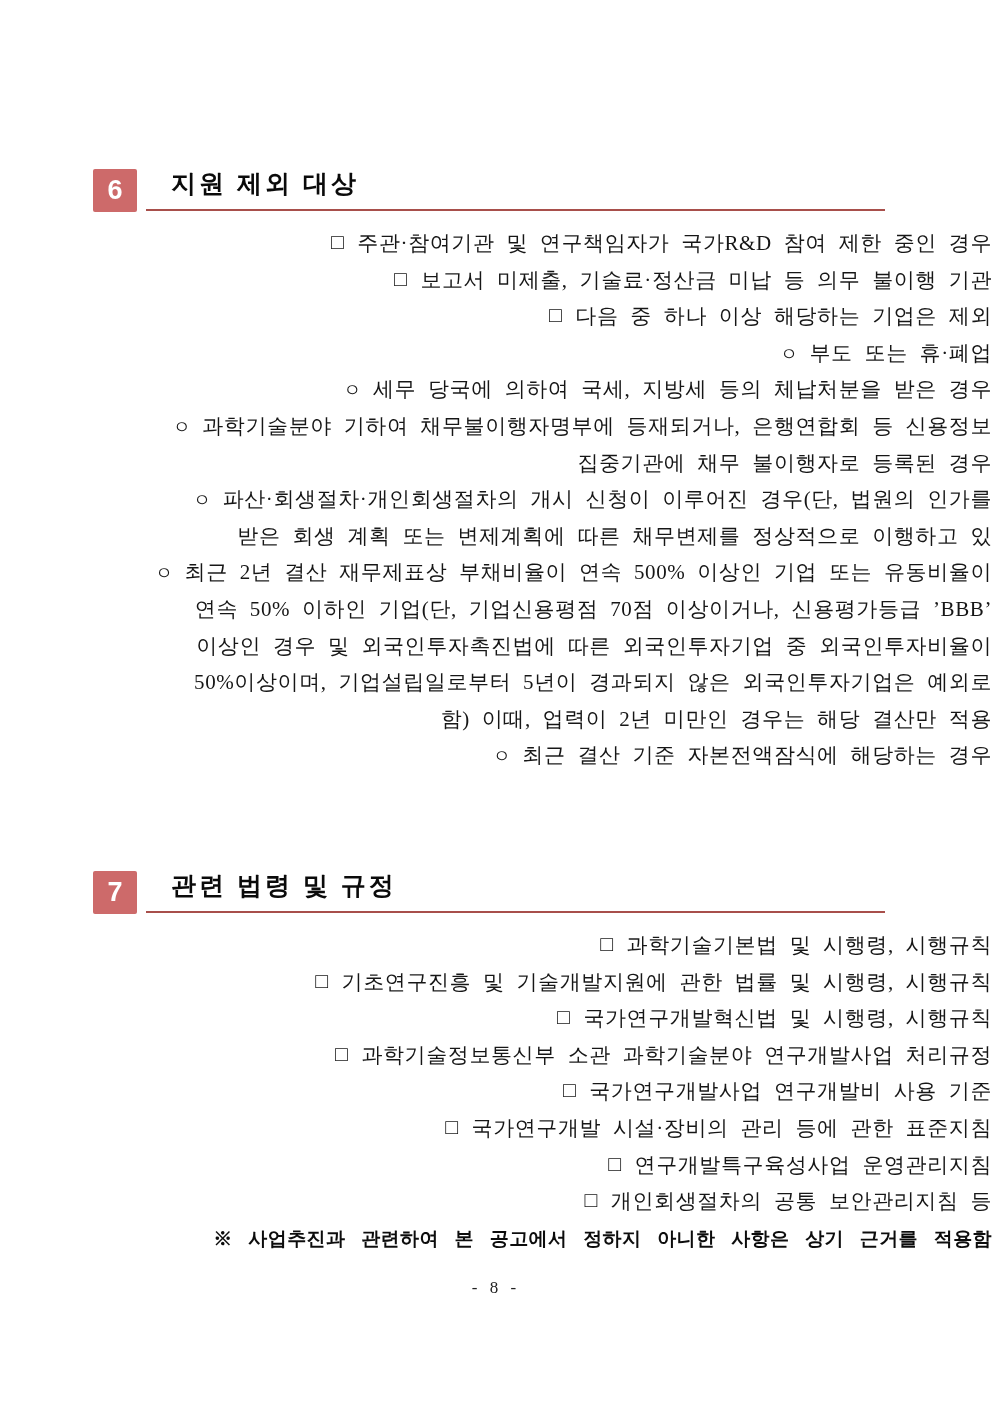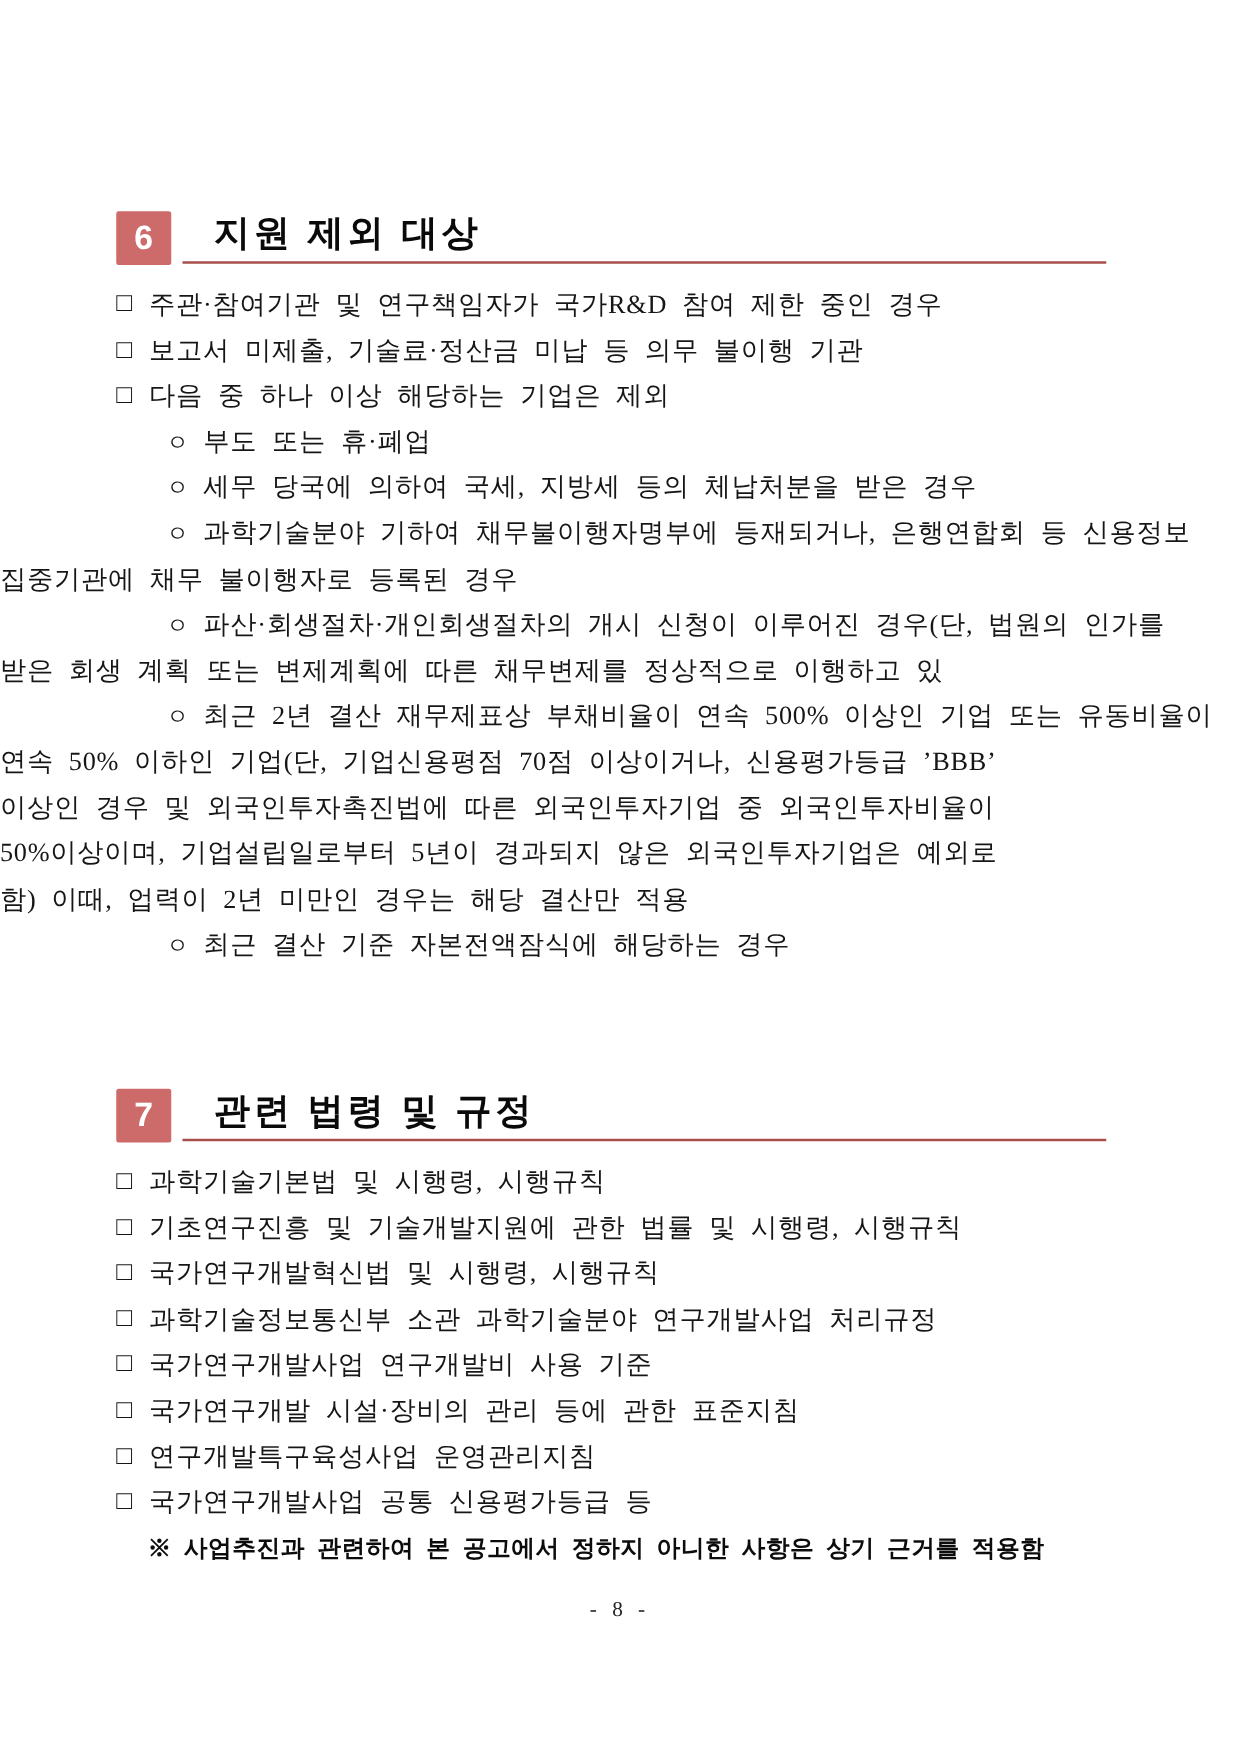"지원 제외 대상" .sec-title { font-size: 29px -> 25px }
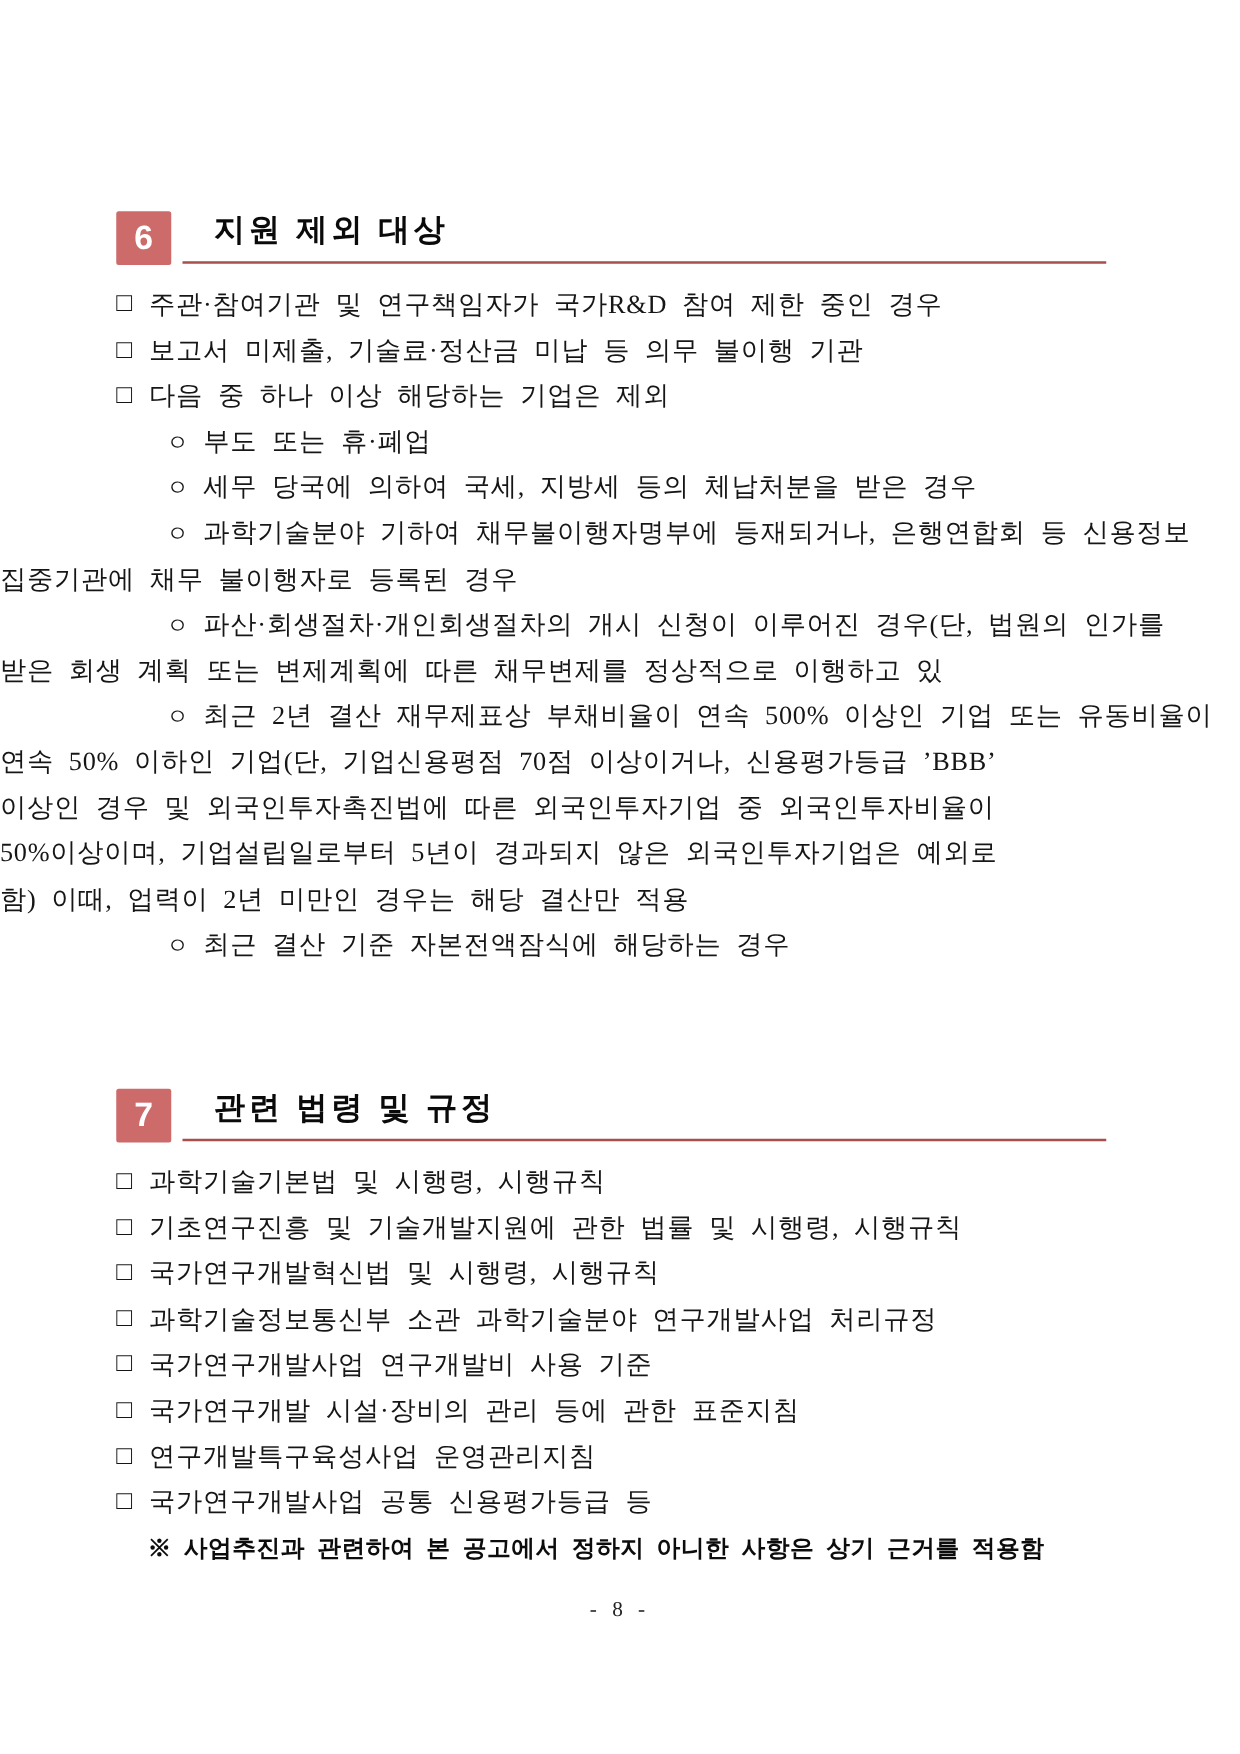"□ 주관·참여기관 및 연구책임자가 국가R&D" .list { text-align: none -> right }
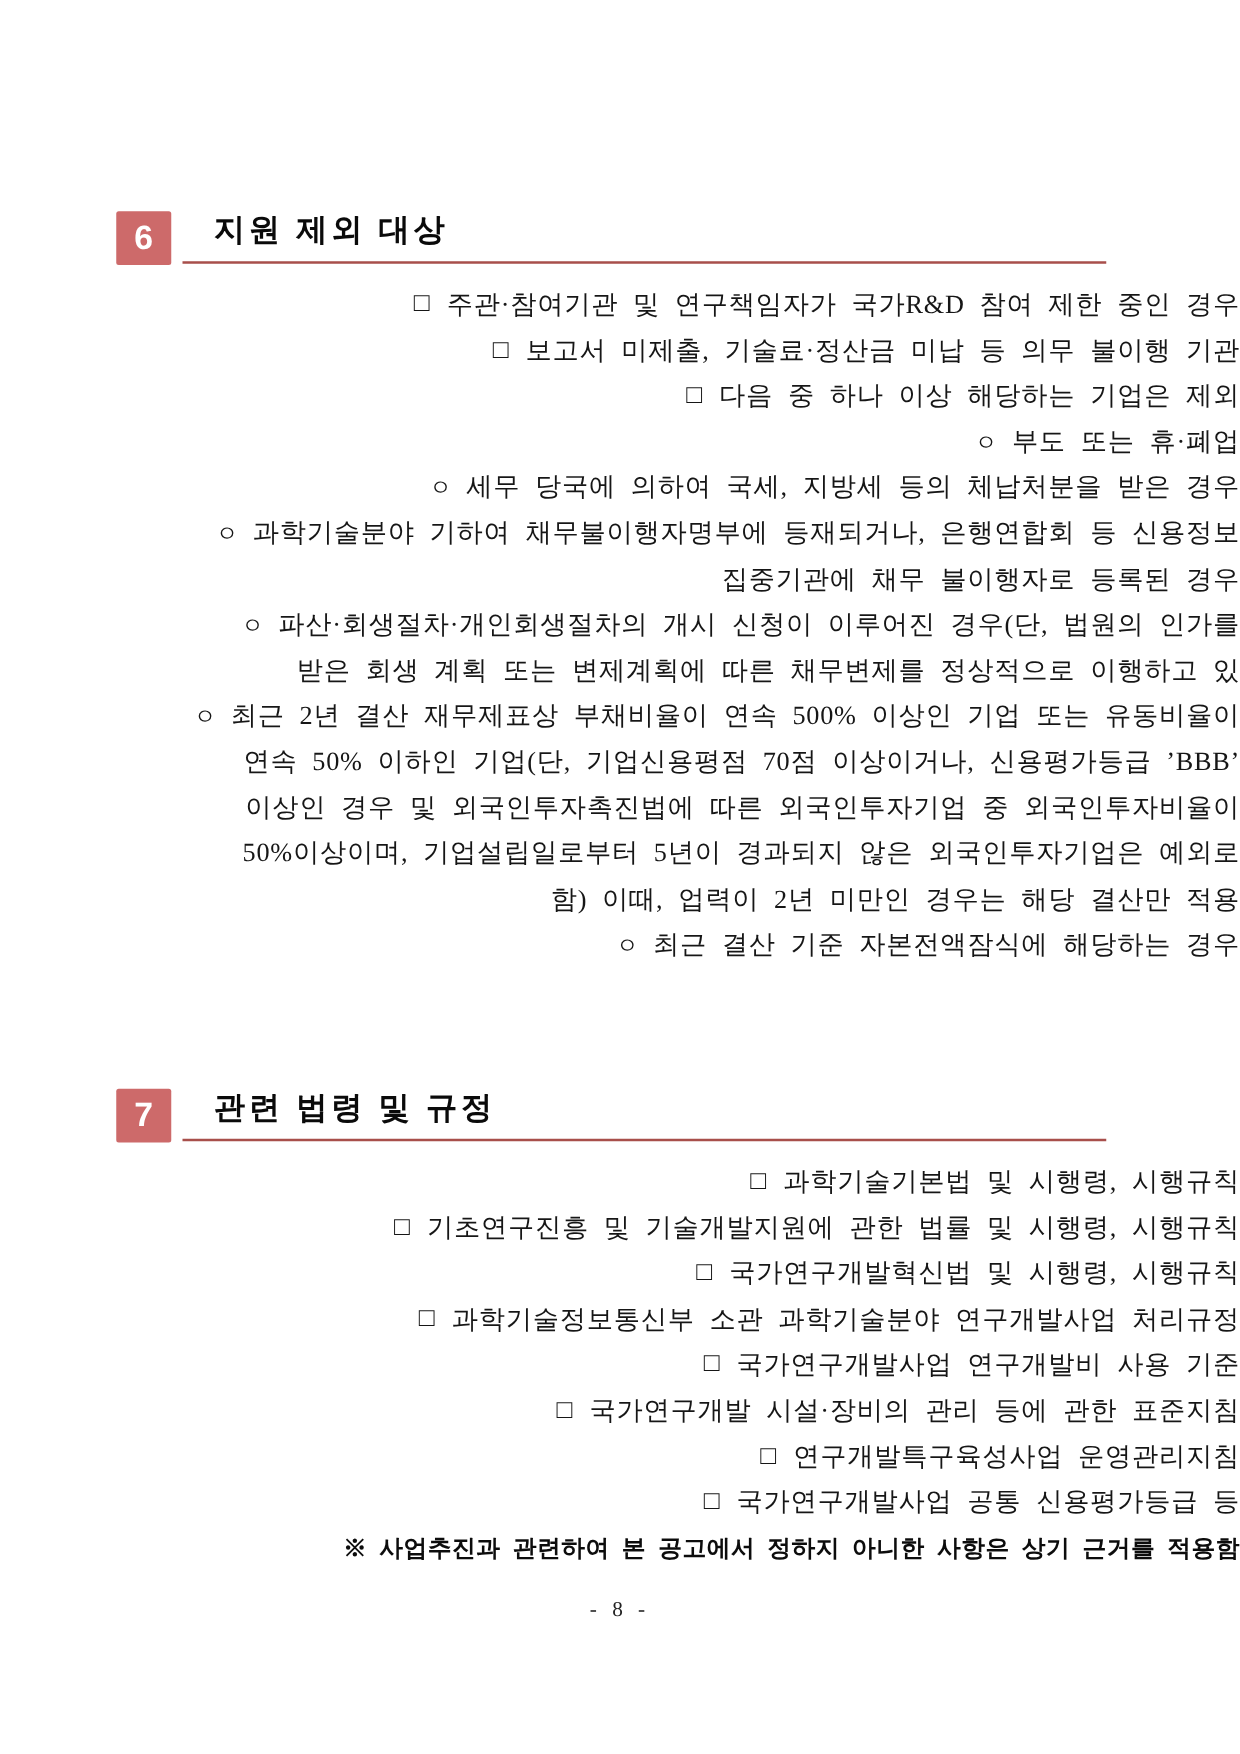"국가연구개발사업 공통 신용평가등급 등" span { text: 국가연구개발사업 공통 신용평가등급 -> 개인회생절차의 공통 보안관리지침 }
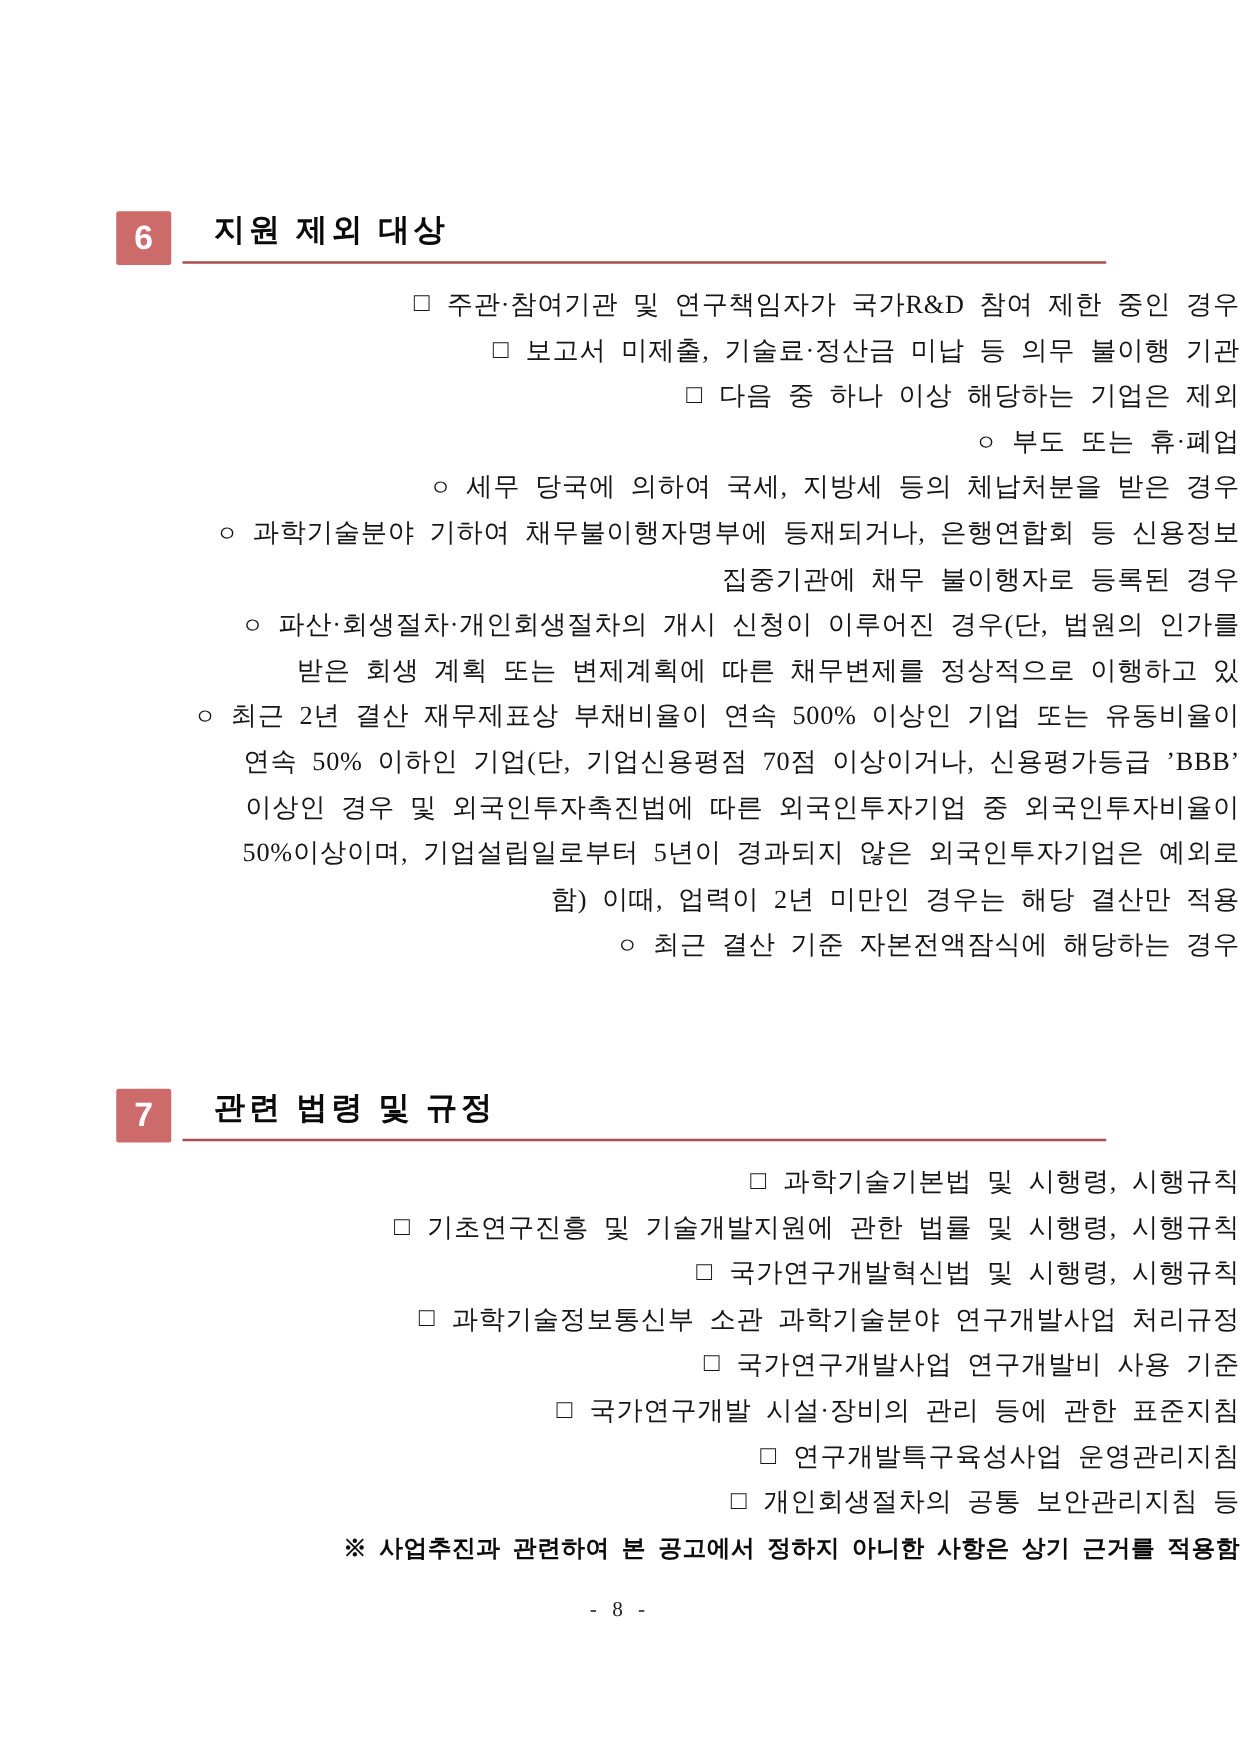"※ 사업추진과 관련하여 본 공고에서" .note { font-family: Liberation Sans, sans-serif -> Liberation Mono, monospace }
